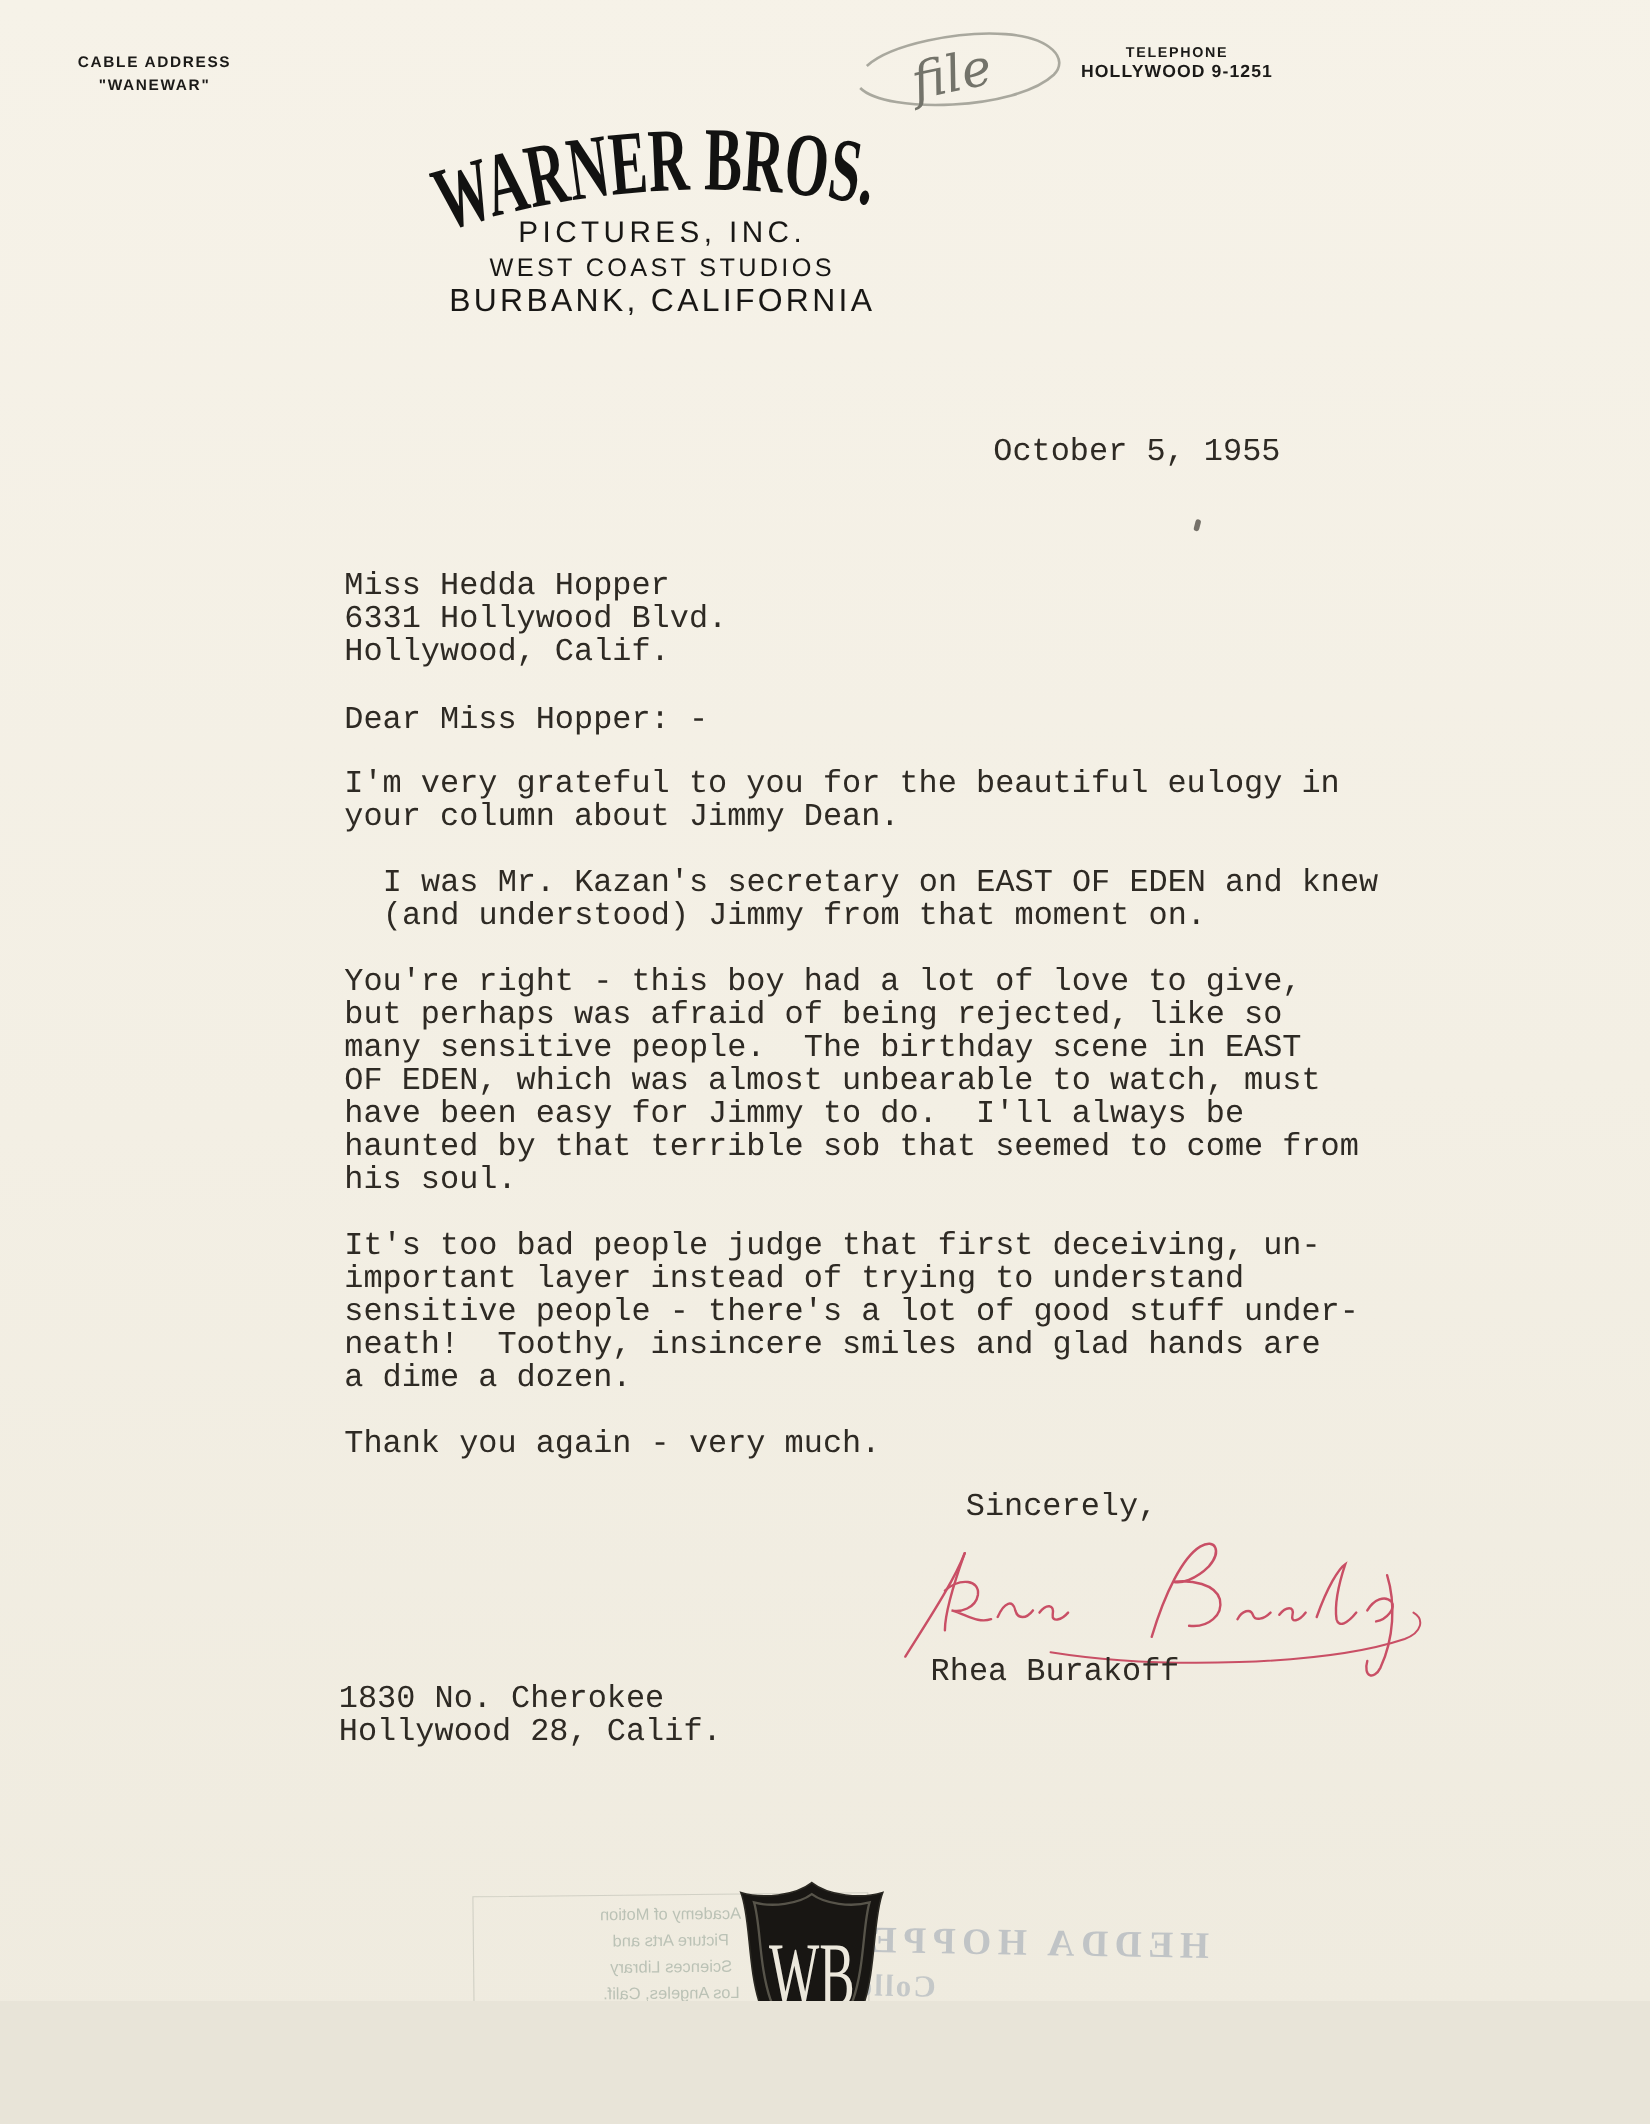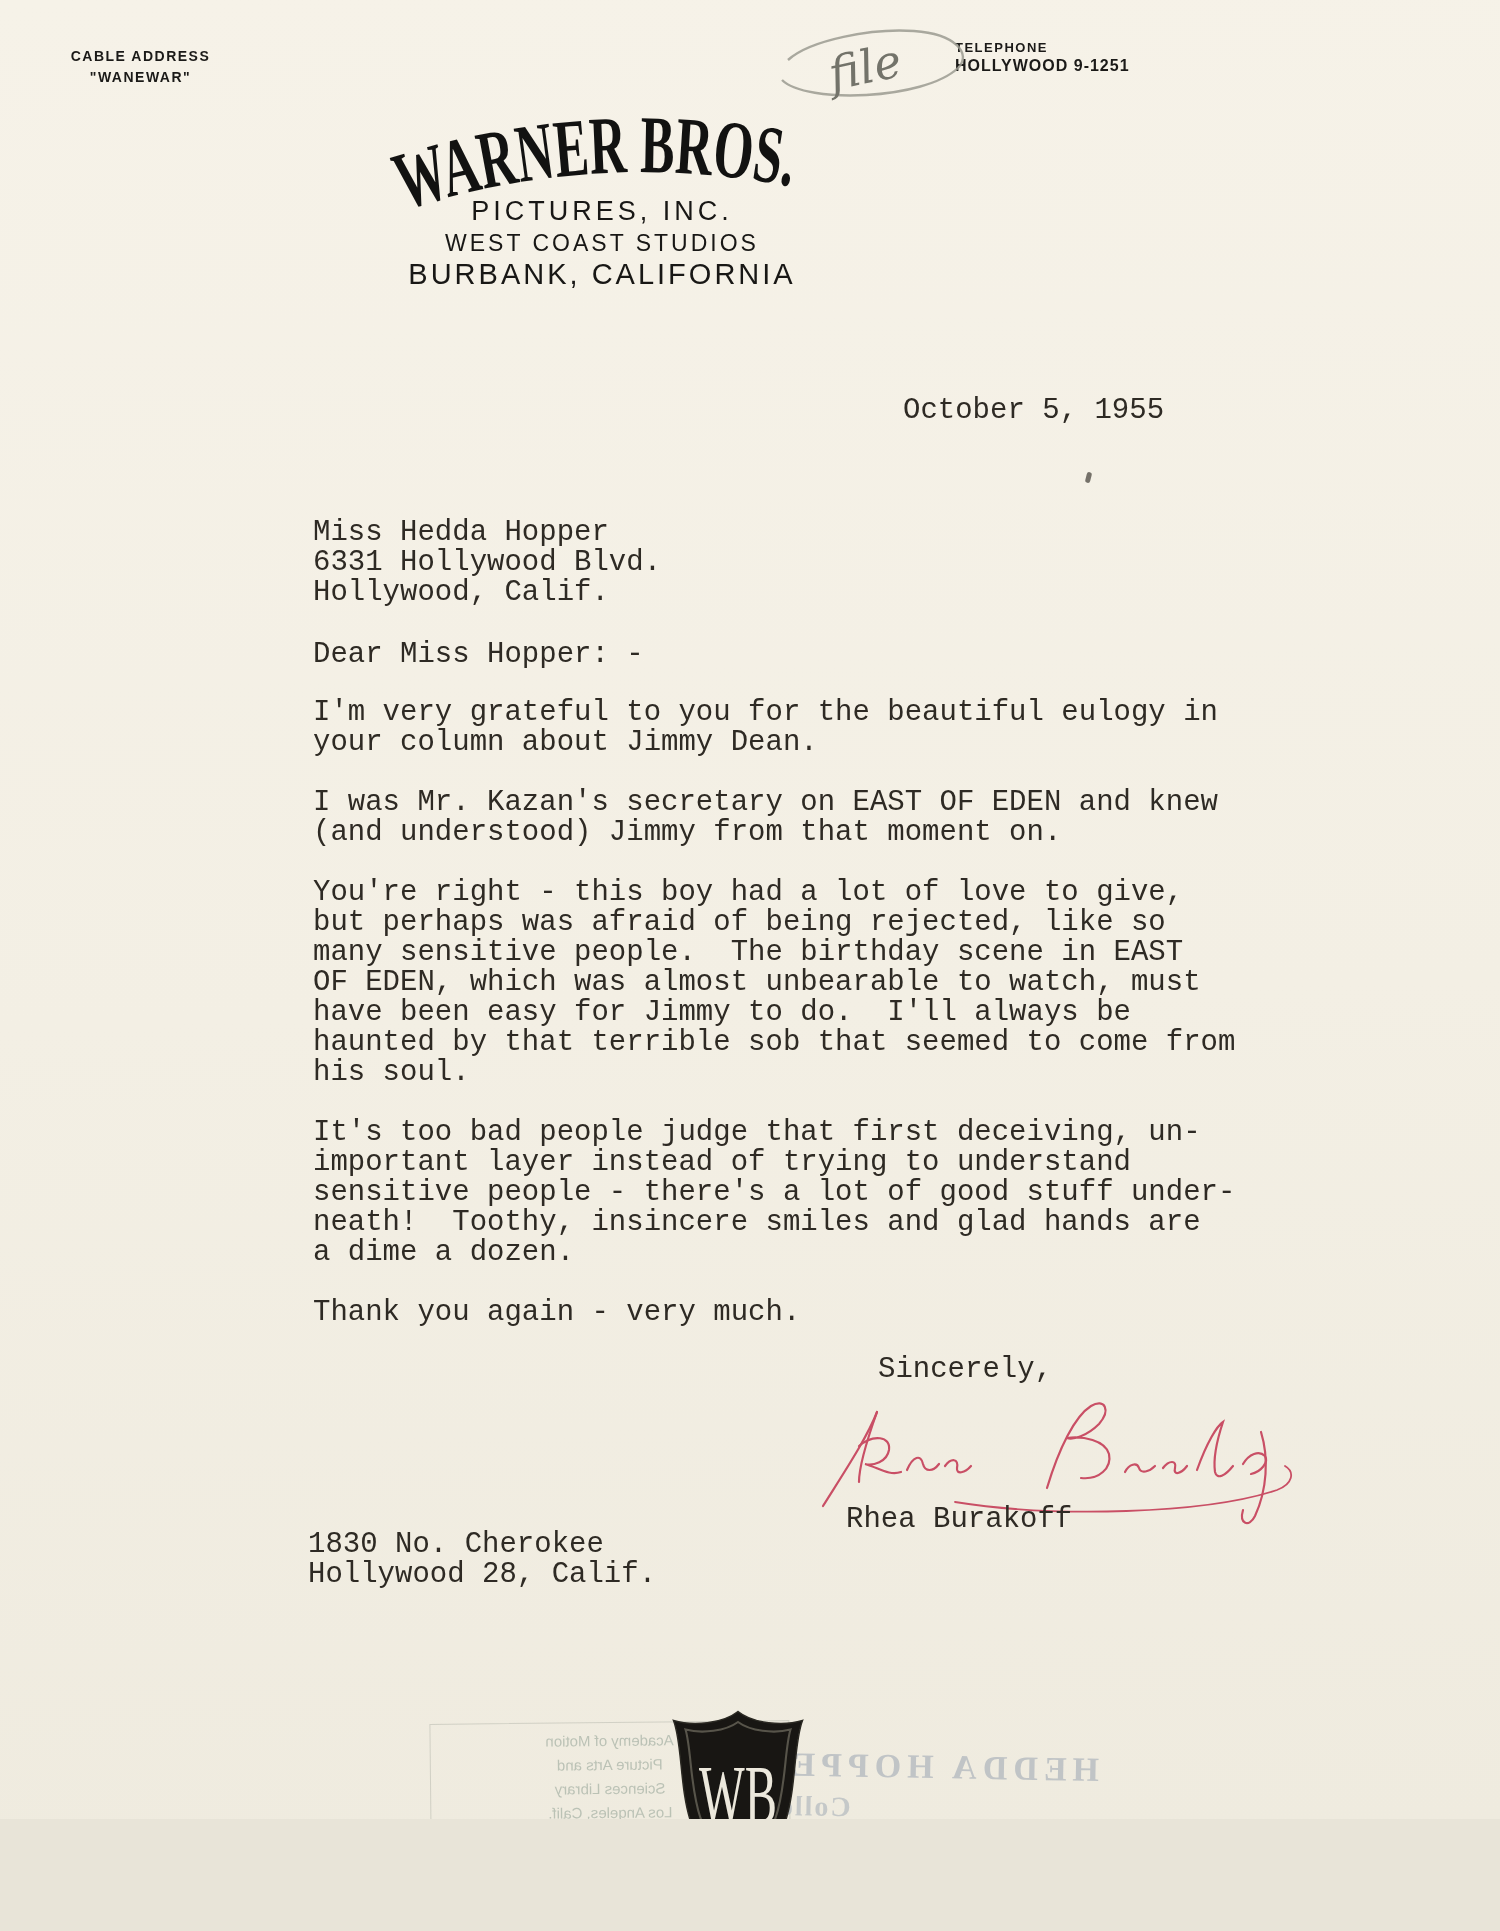"TELEPHONE" .phone { text-align: left -> center }
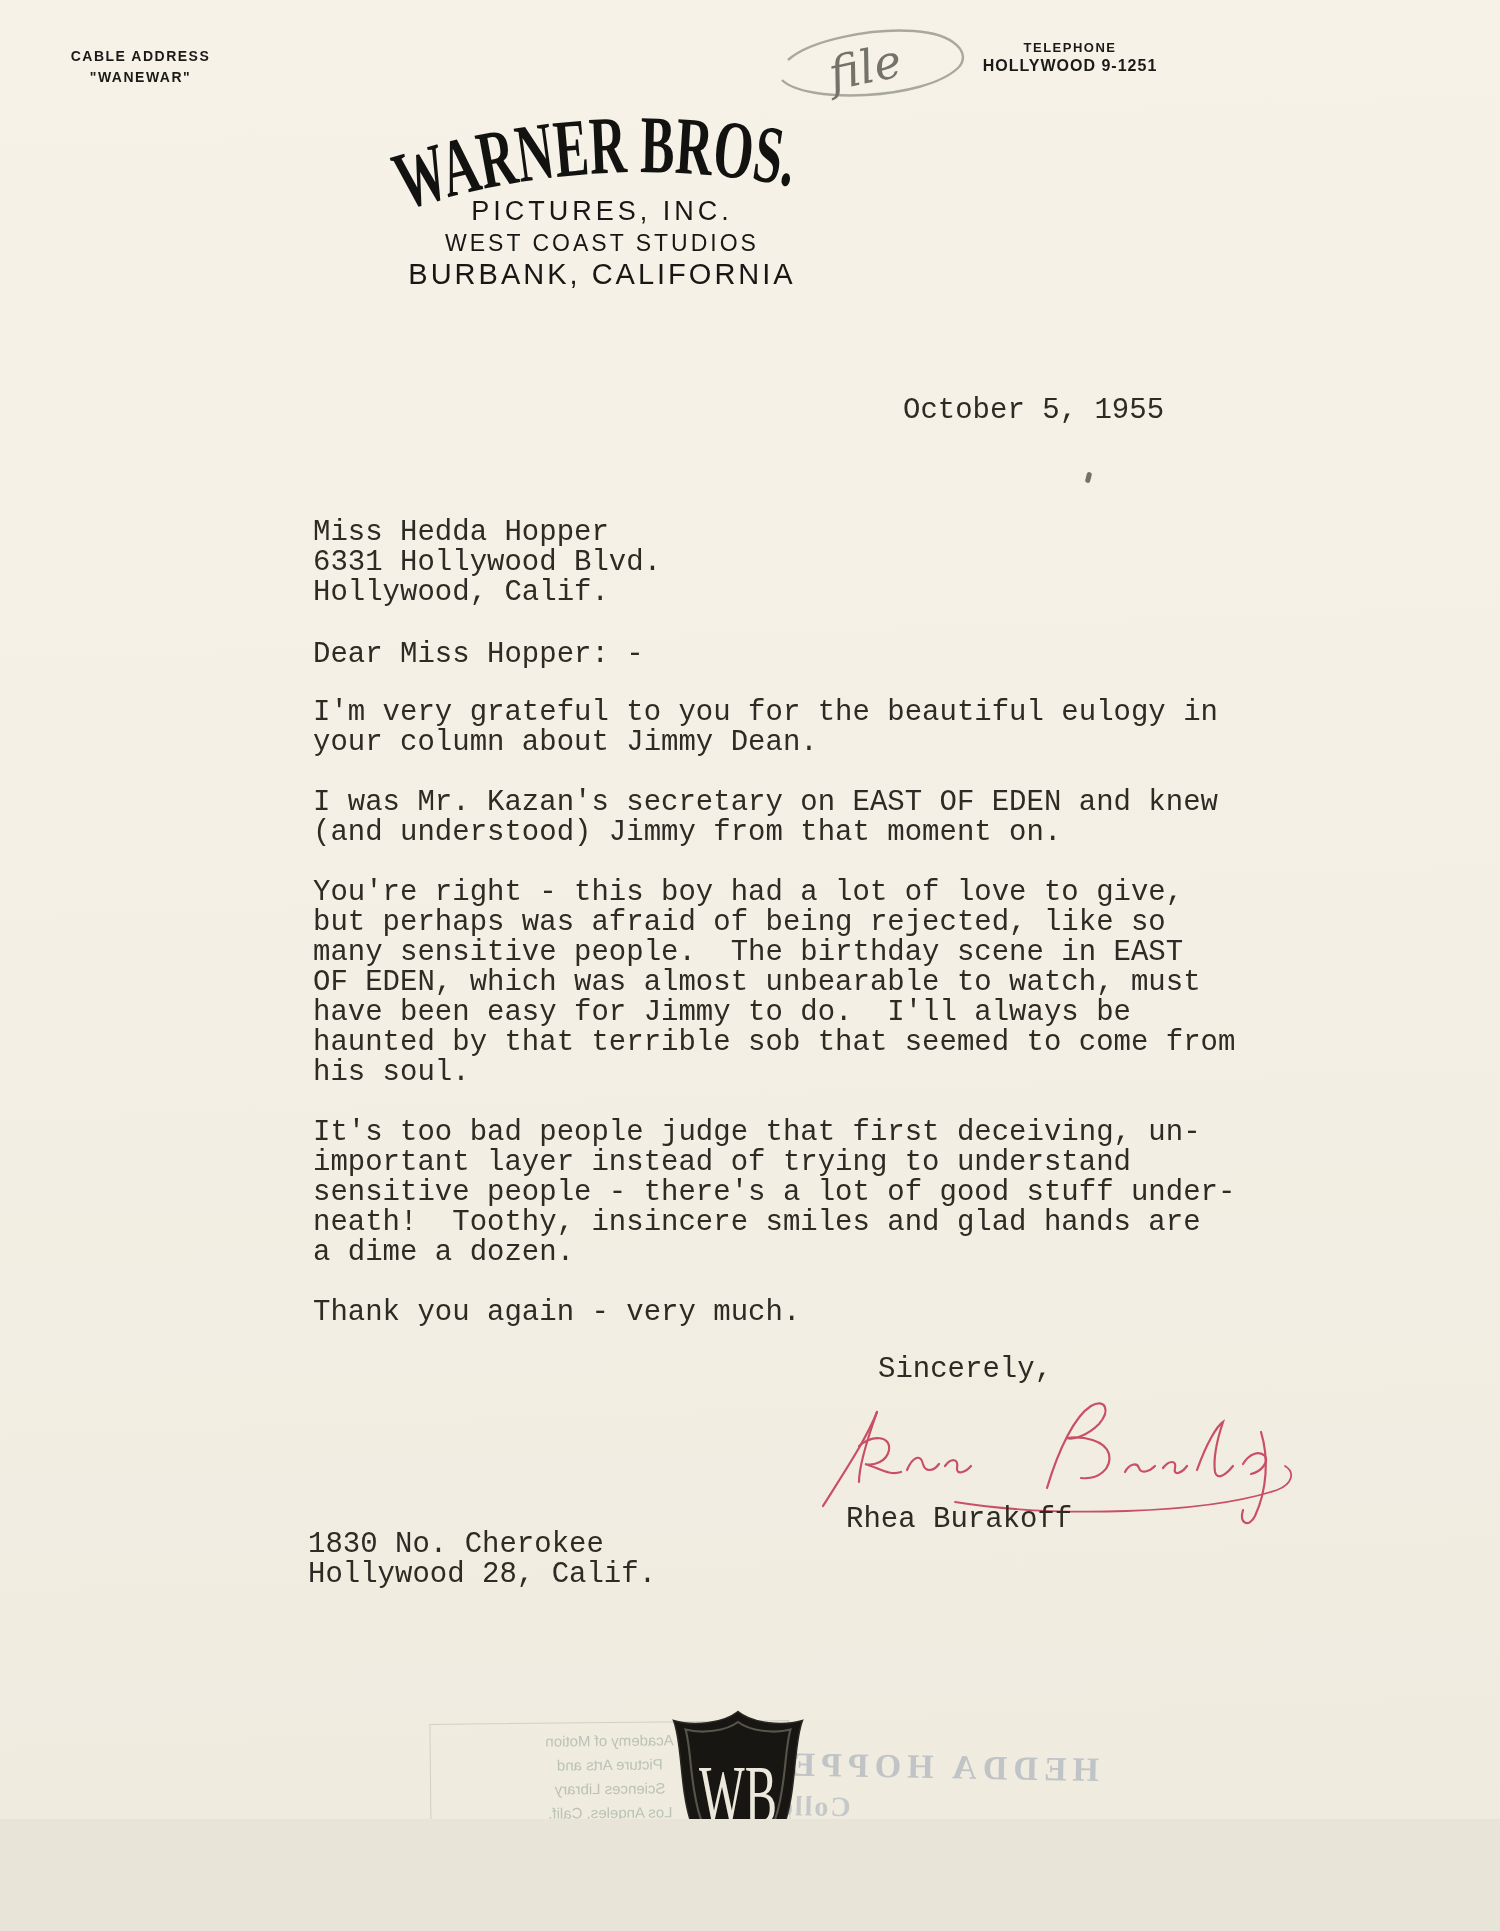"I was Mr. Kazan's secretary" div.block { margin-left: none -> 35px }
